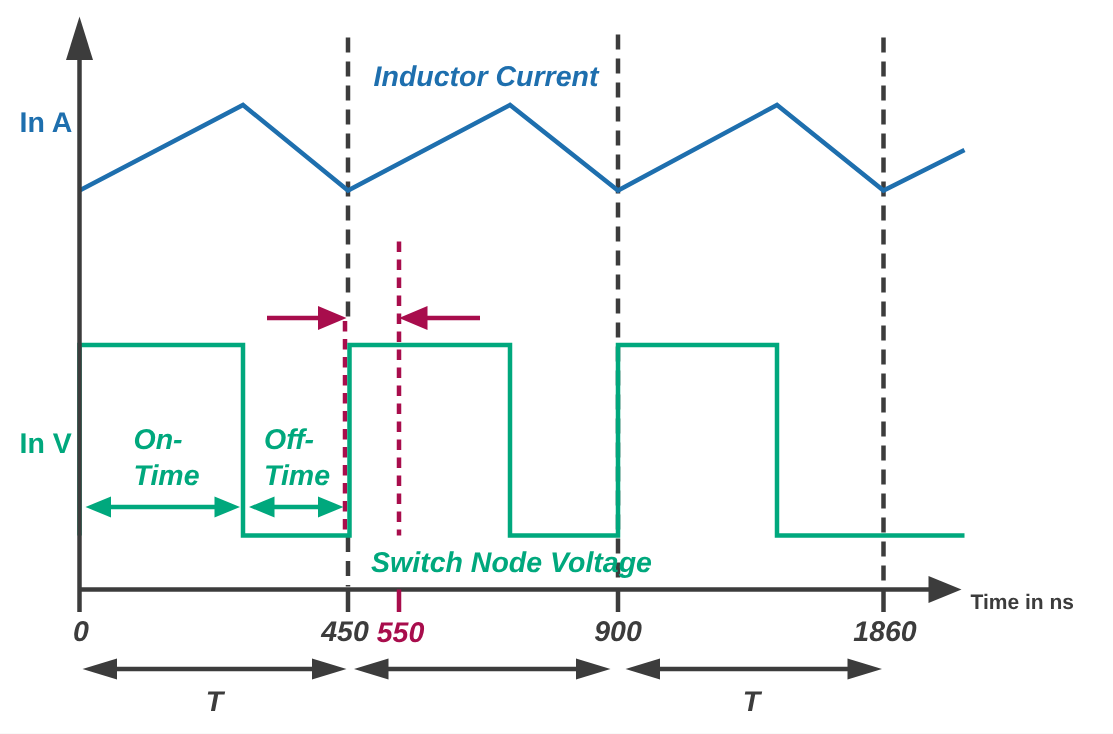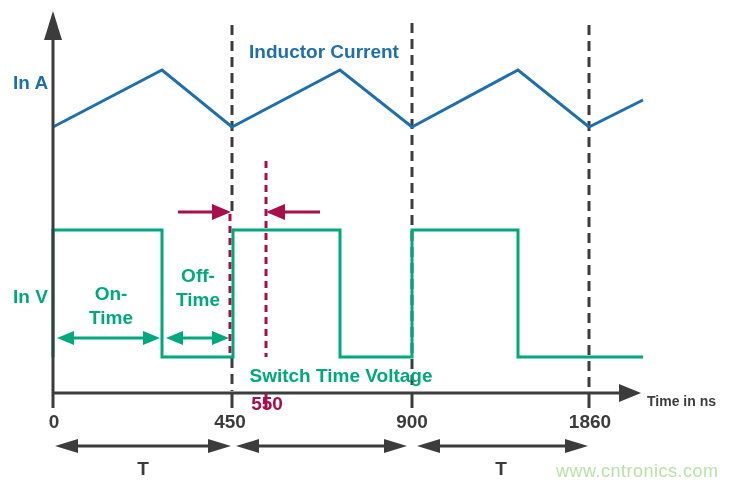"Inductor Current" .ctr { font-style: none -> italic; text-align: center -> left }
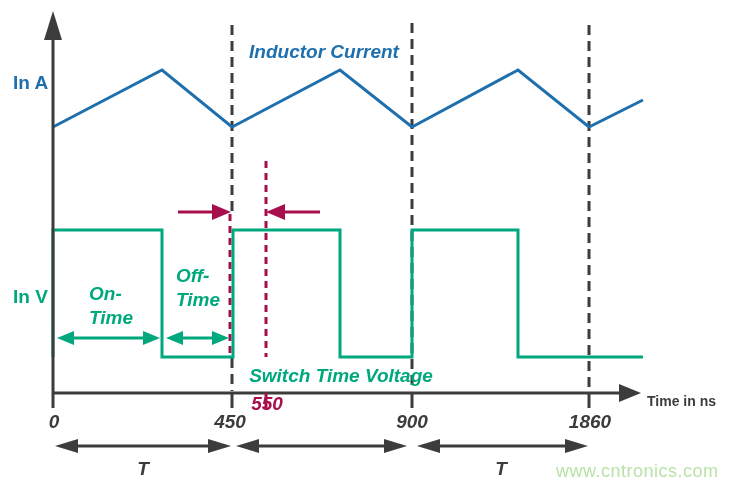"Off-" div.lbl { top: 264px -> 282px }
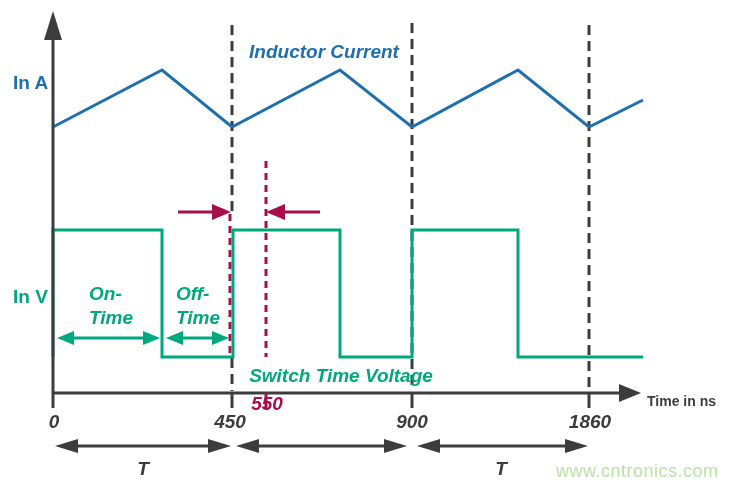"Switch Time Voltage" div.lbl { text: Time -> Node }
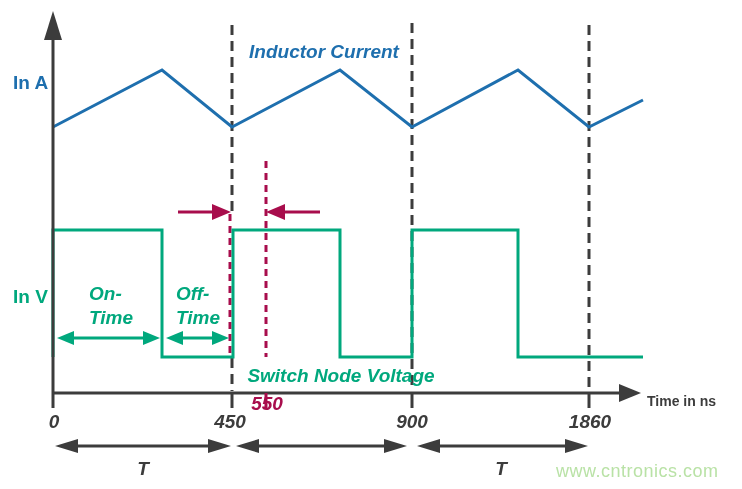"550" div.lbl { top: 392px -> 411px }
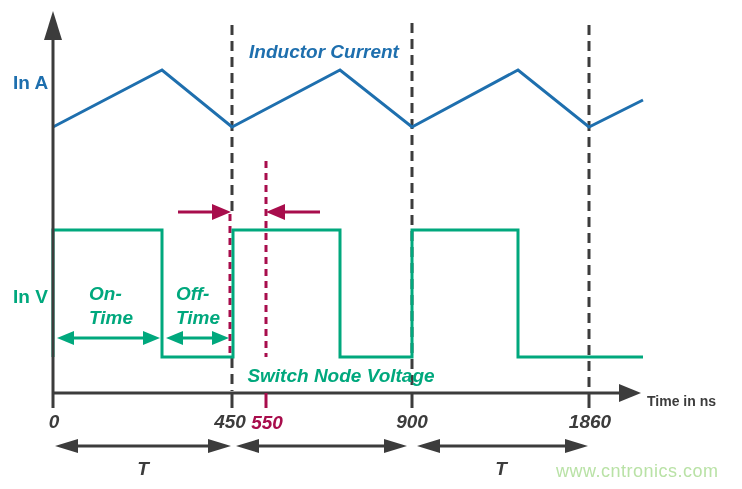"www.cntronics.com" div.watermark { html: <div>www.cntronics.com</div> -> none }
